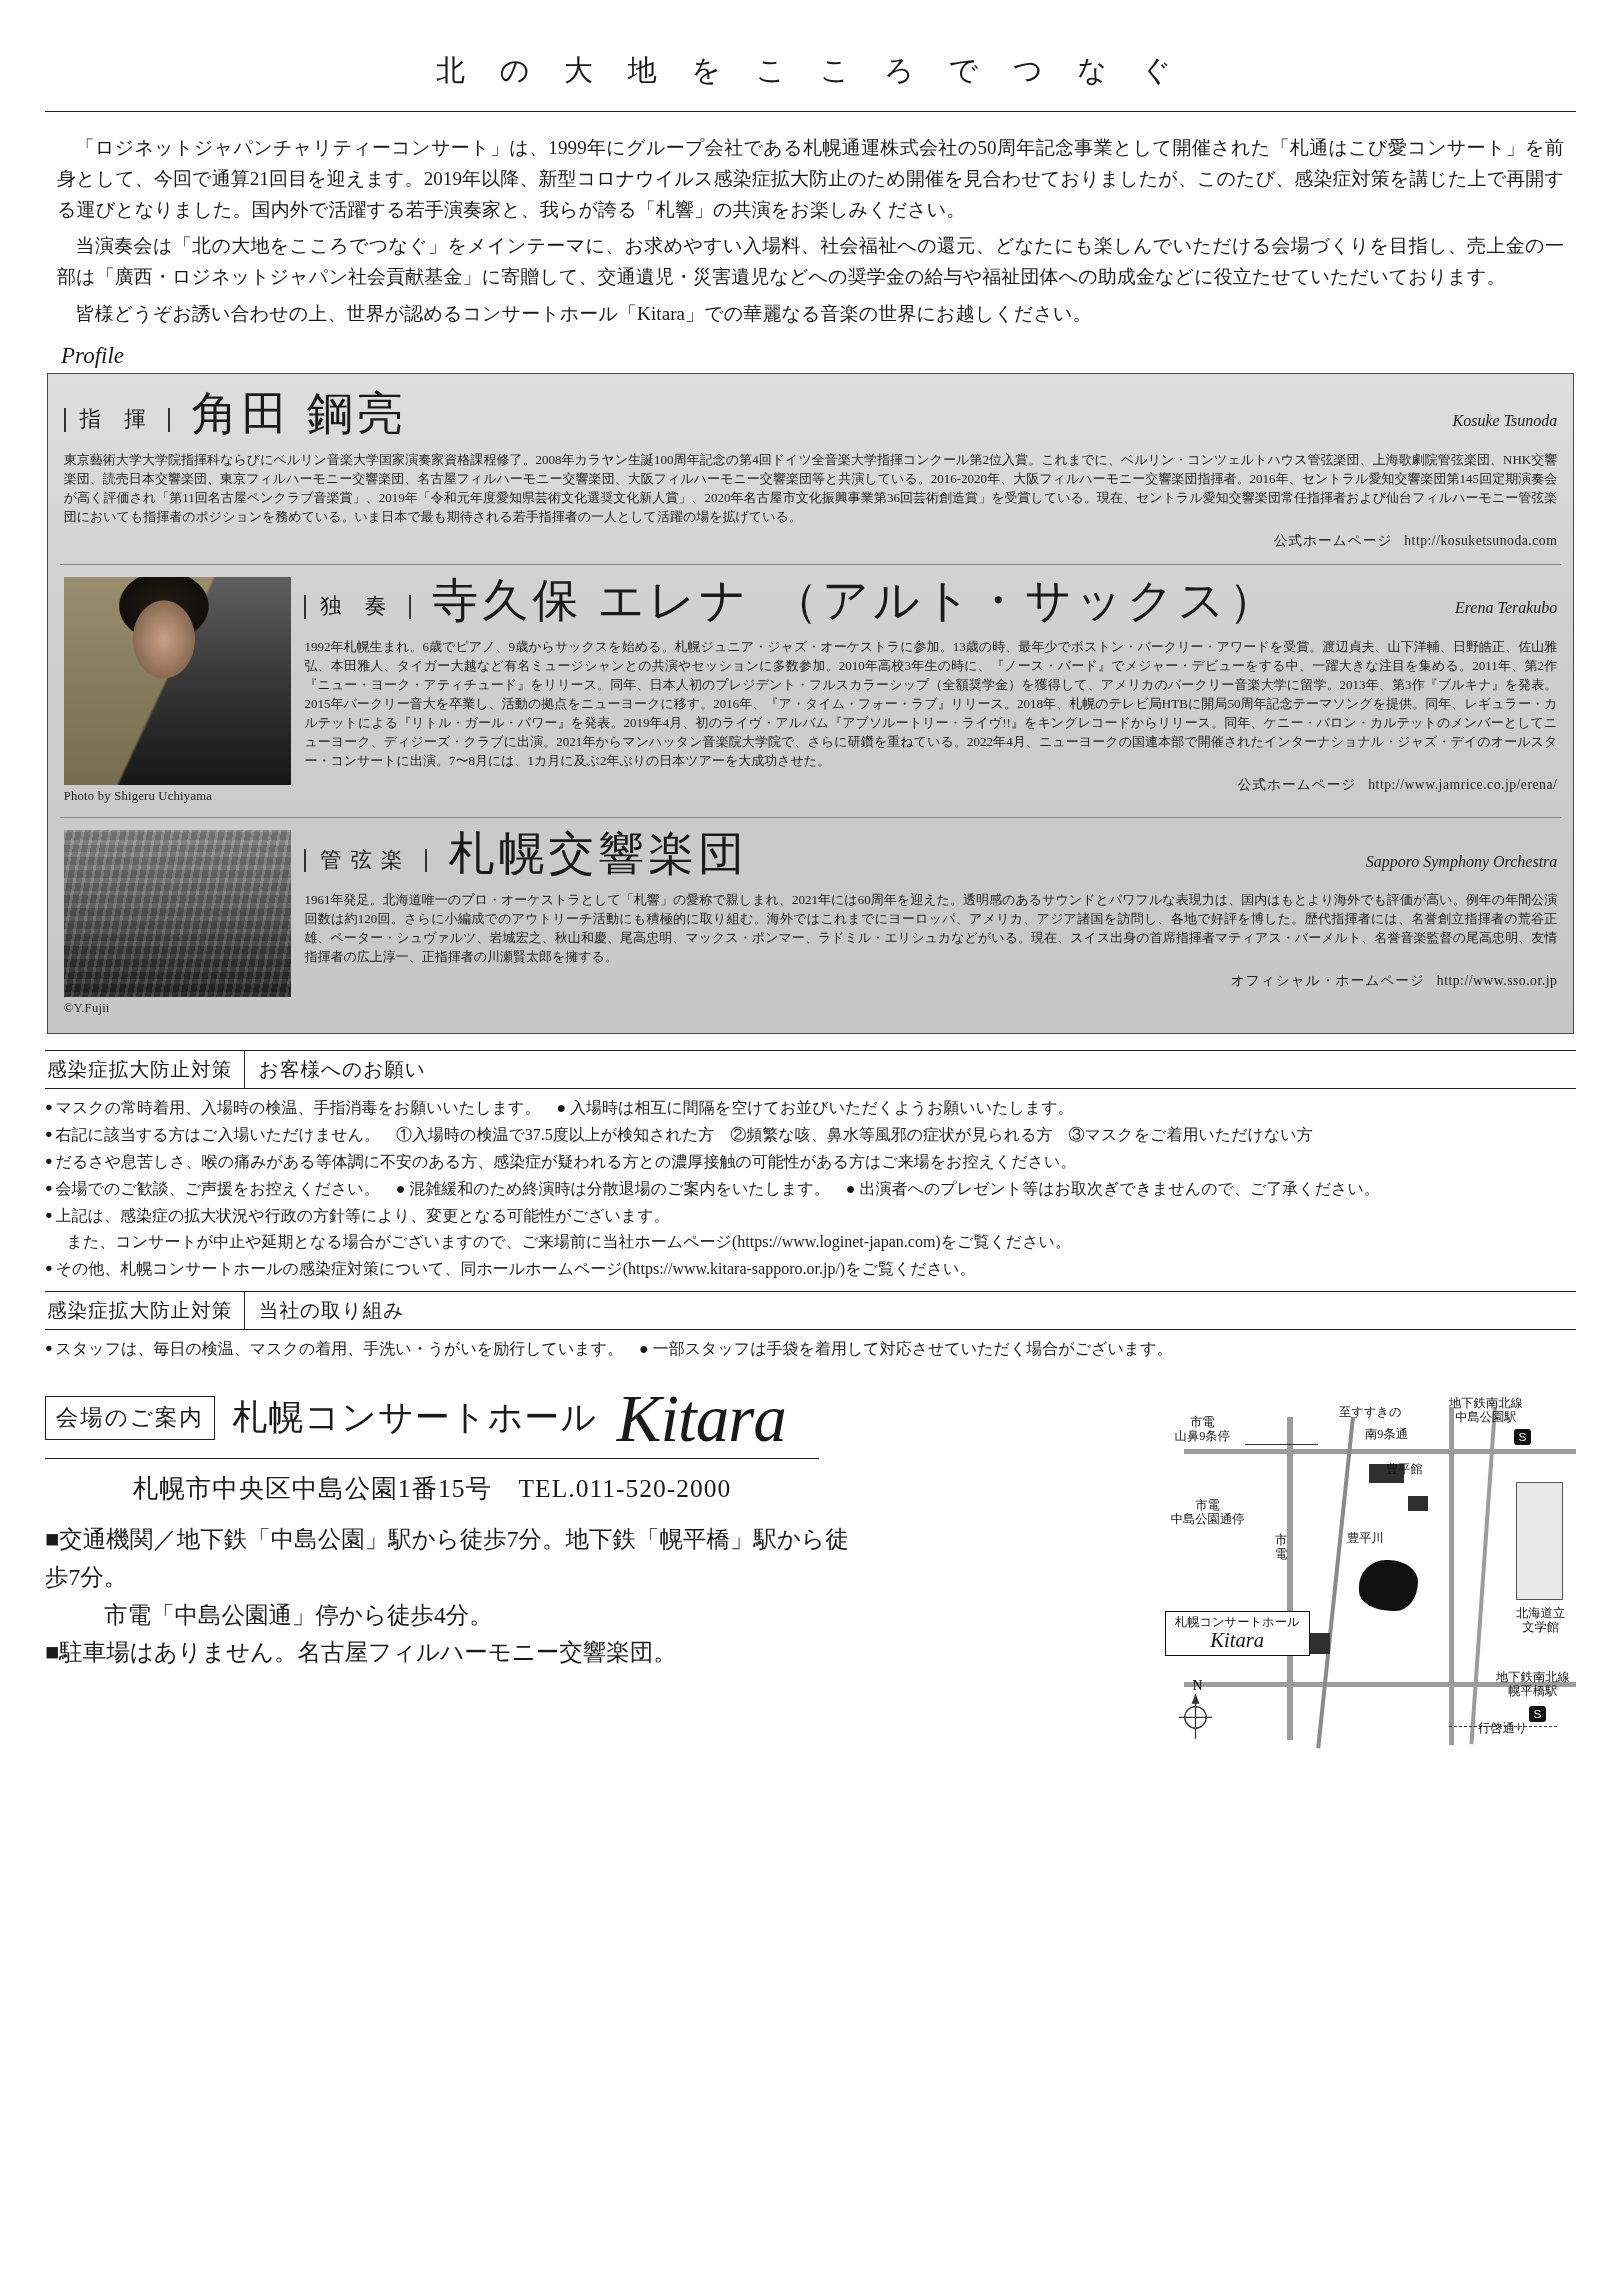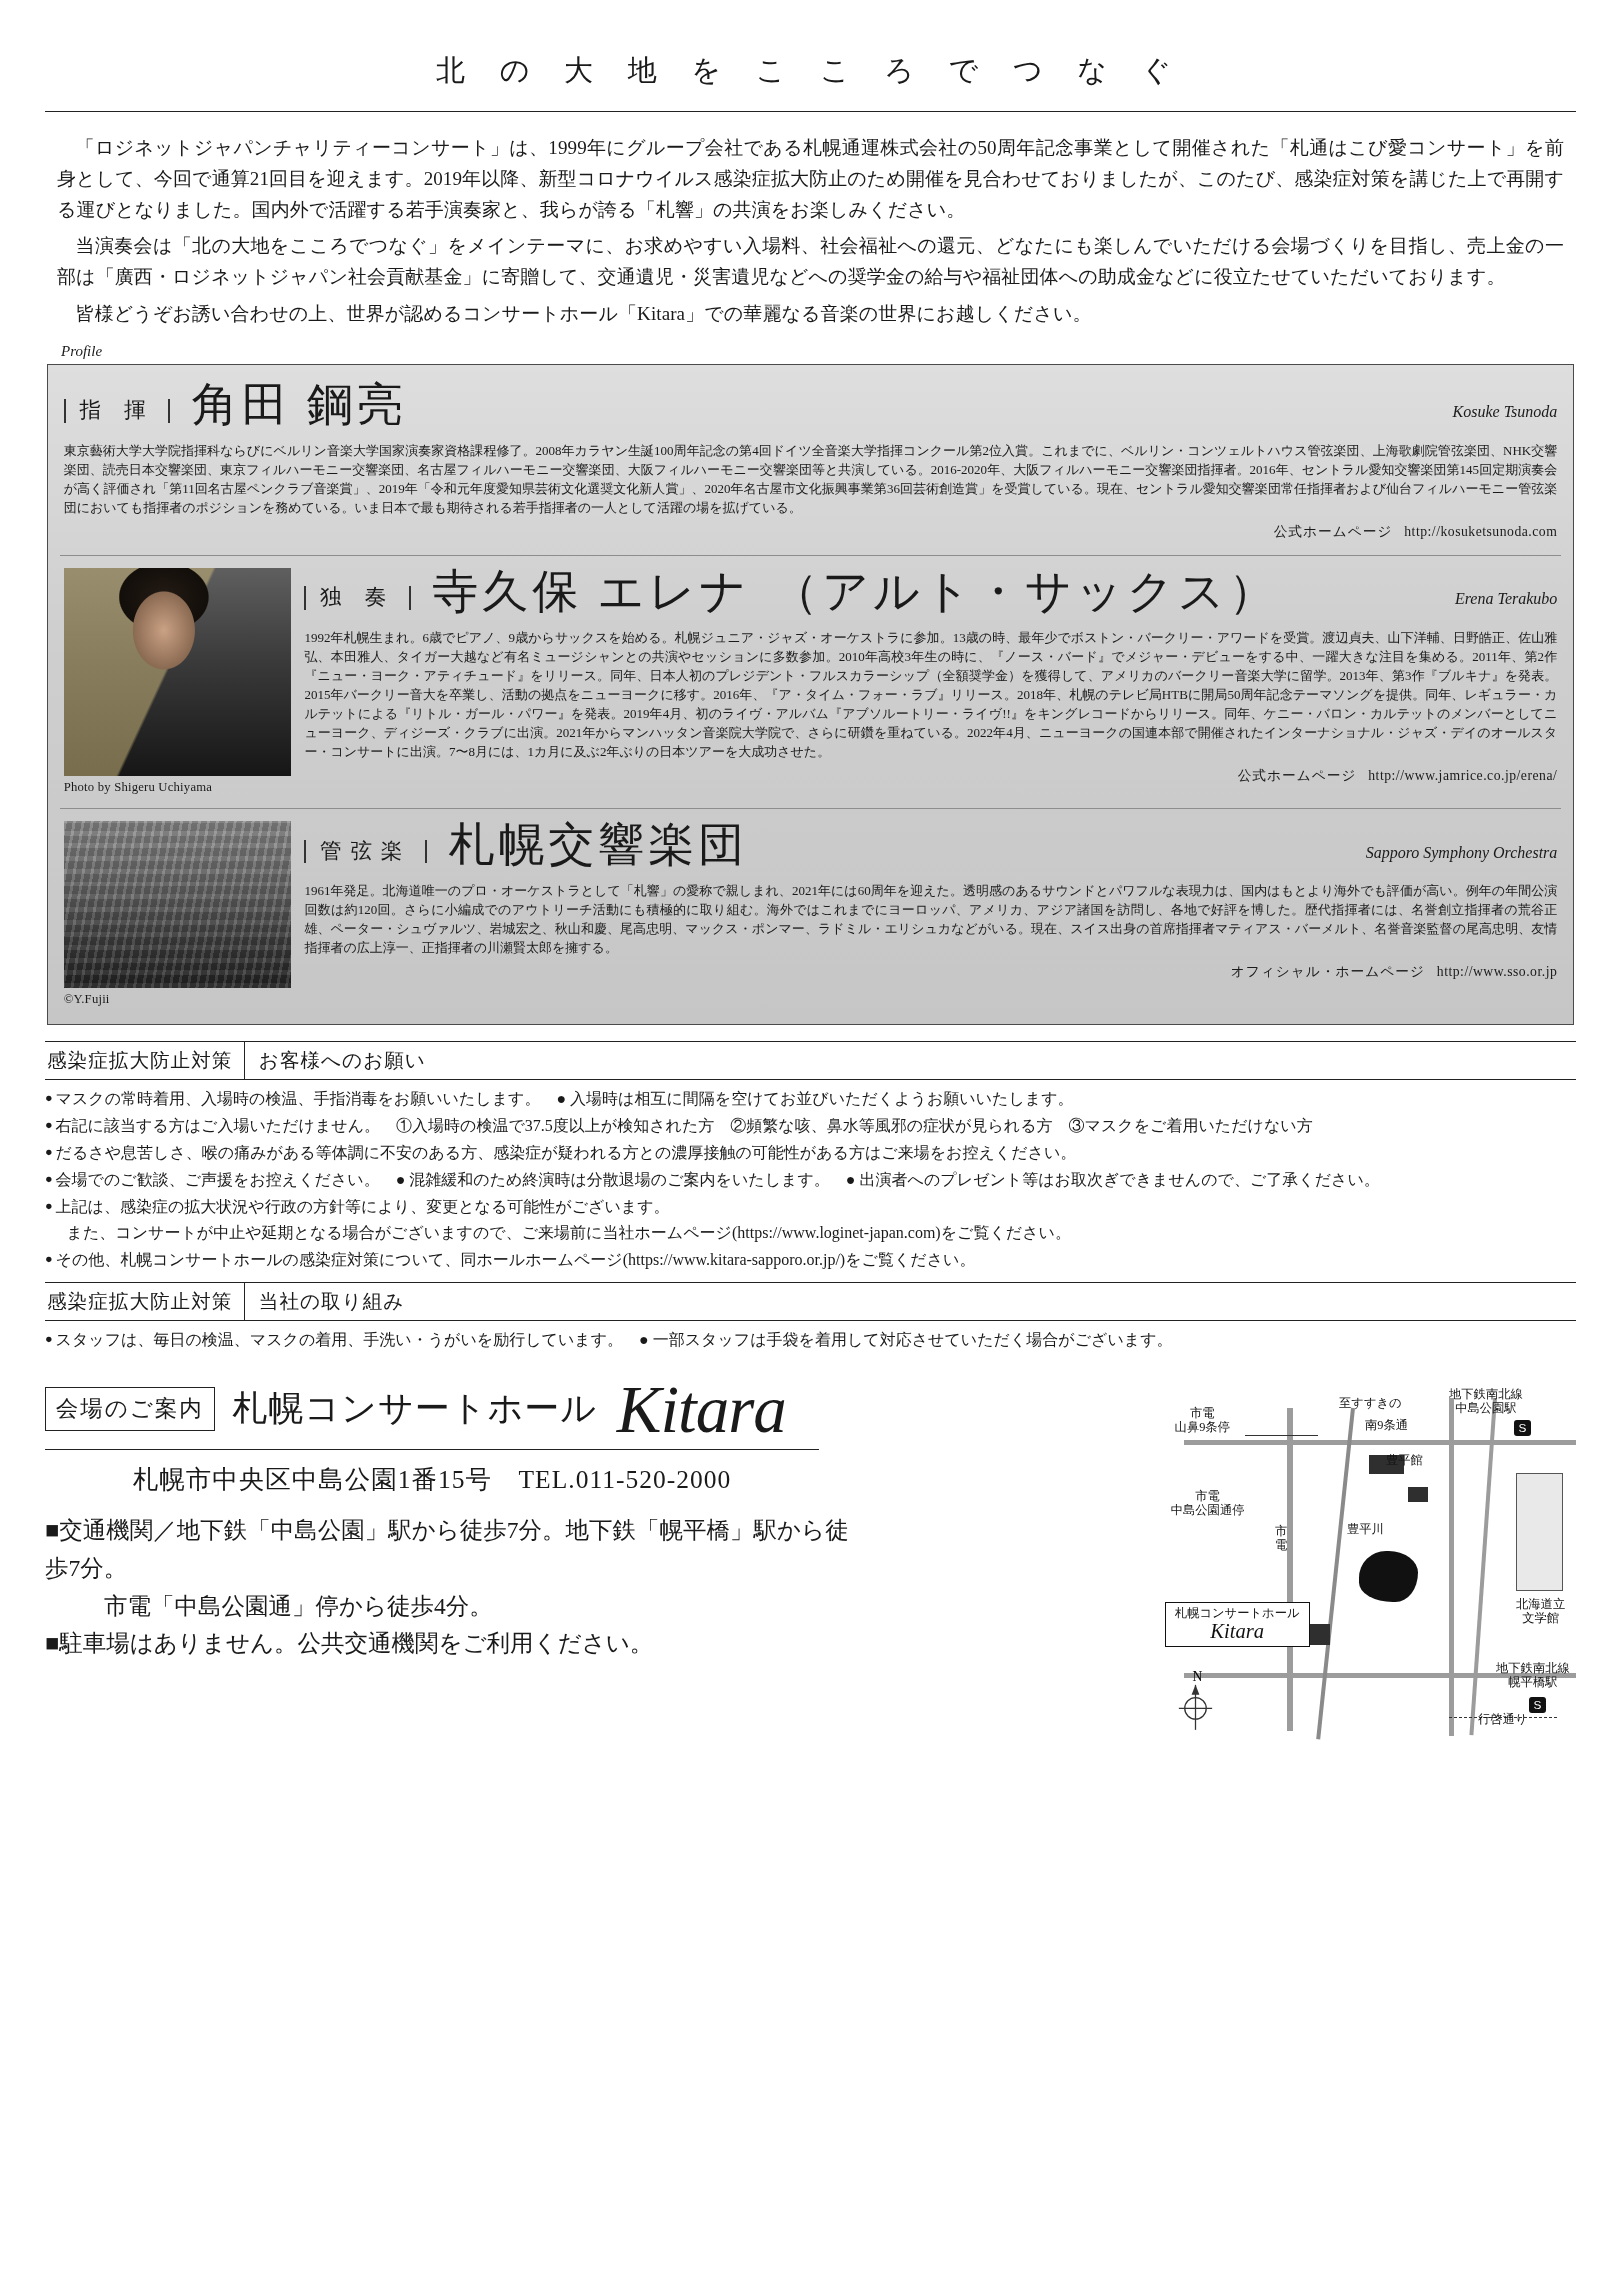"Profile" .profile-label { font-size: 15px -> 23px }
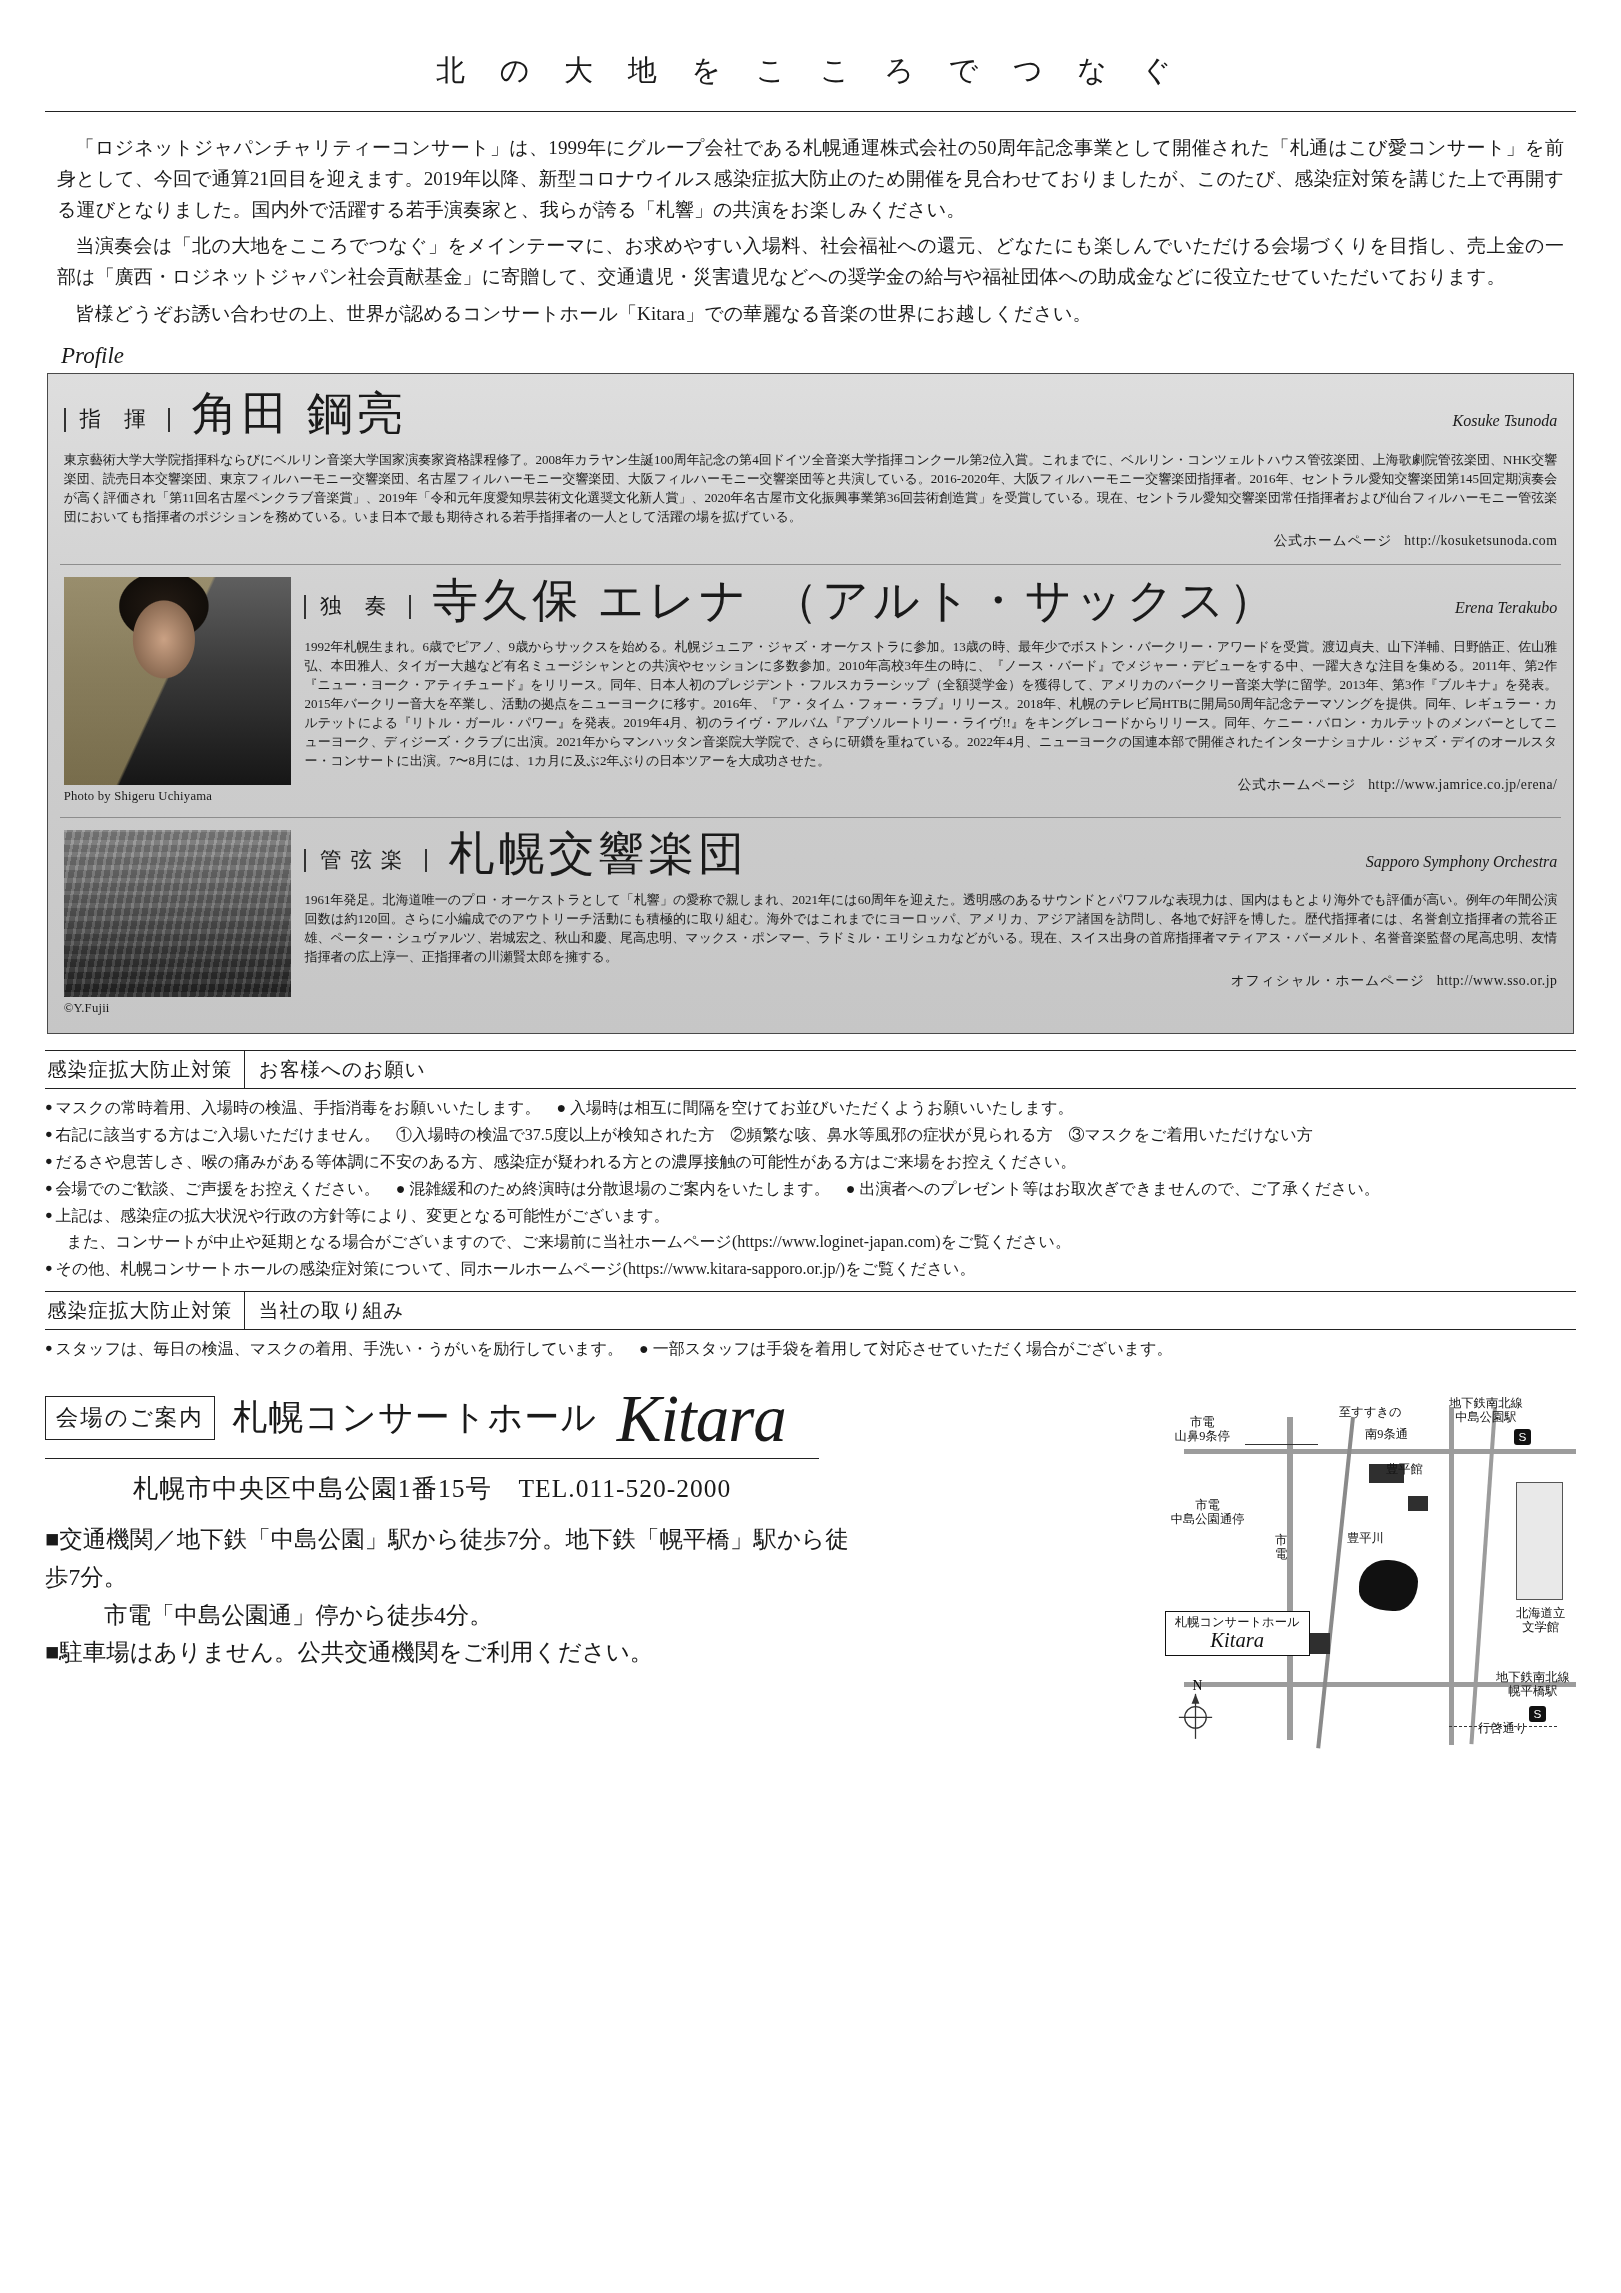"■駐車場はありません。公共交通機関をご利用ください。" div { text: 公共交通機関をご利用ください -> 名古屋フィルハーモニー交響楽団 }
